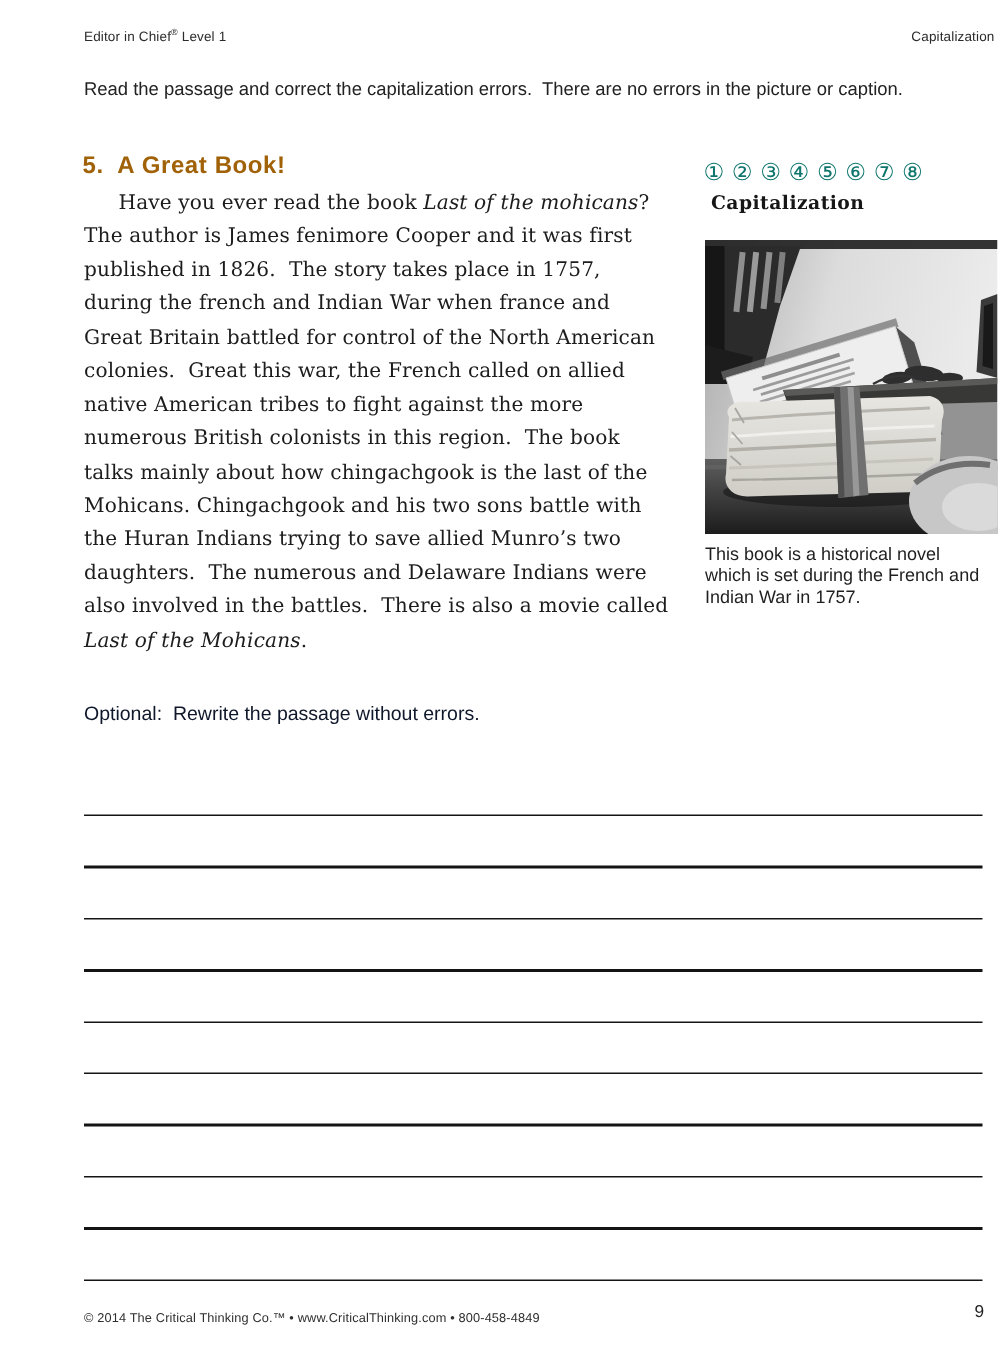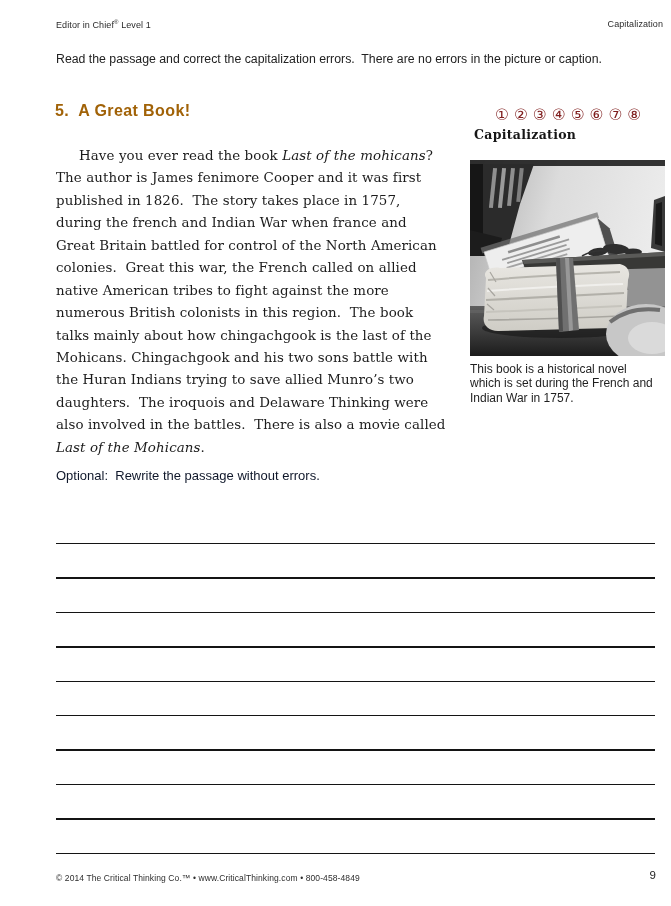"① ② ③ ④ ⑤" .circles { color: #7f1d1d -> #0f766e; margin-left: 26px -> none }
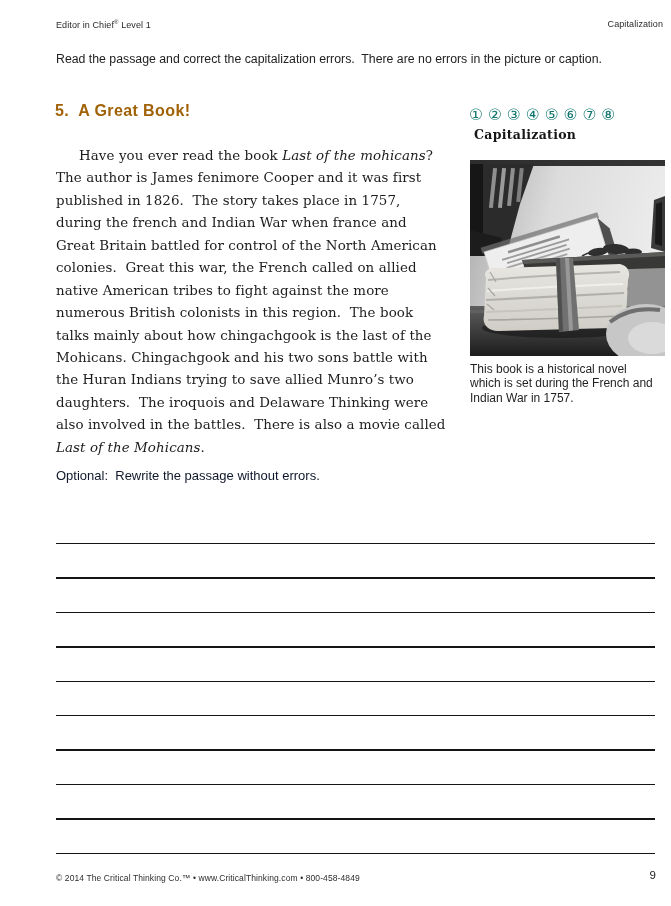"Have you ever read the" .p-line.first { margin-top: 20px -> none }
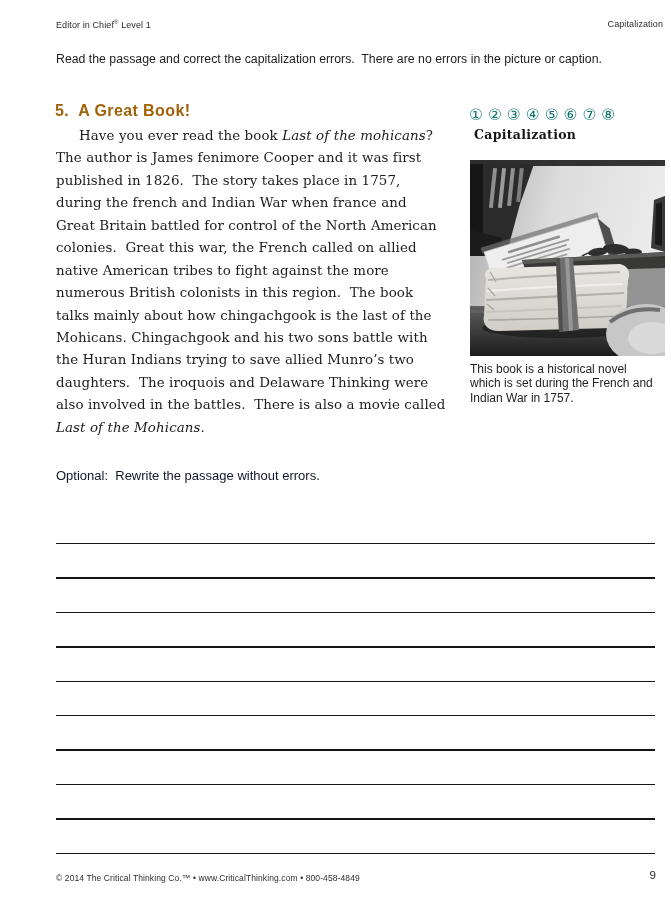"daughters. The iroquois and Delaware" span { text: iroquois and Delaware Thinking -> numerous and Delaware Indians }
